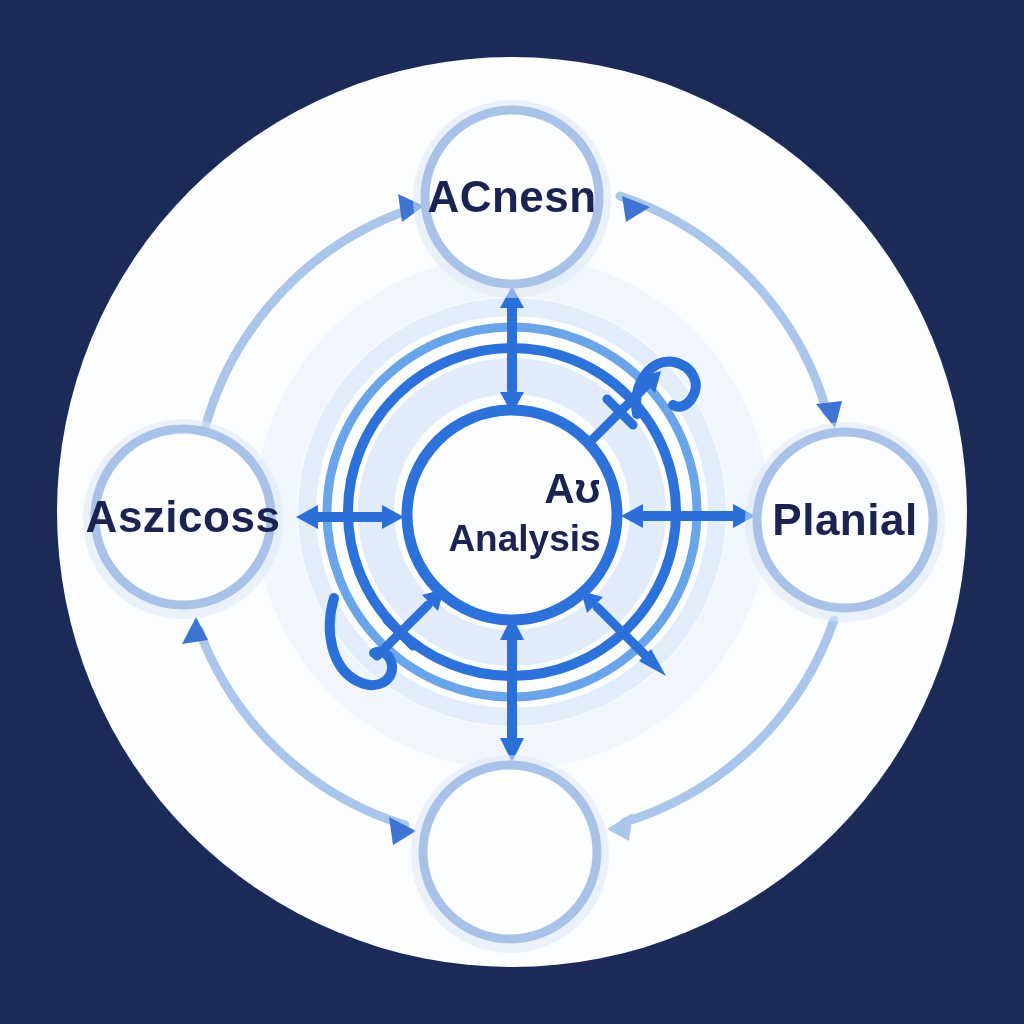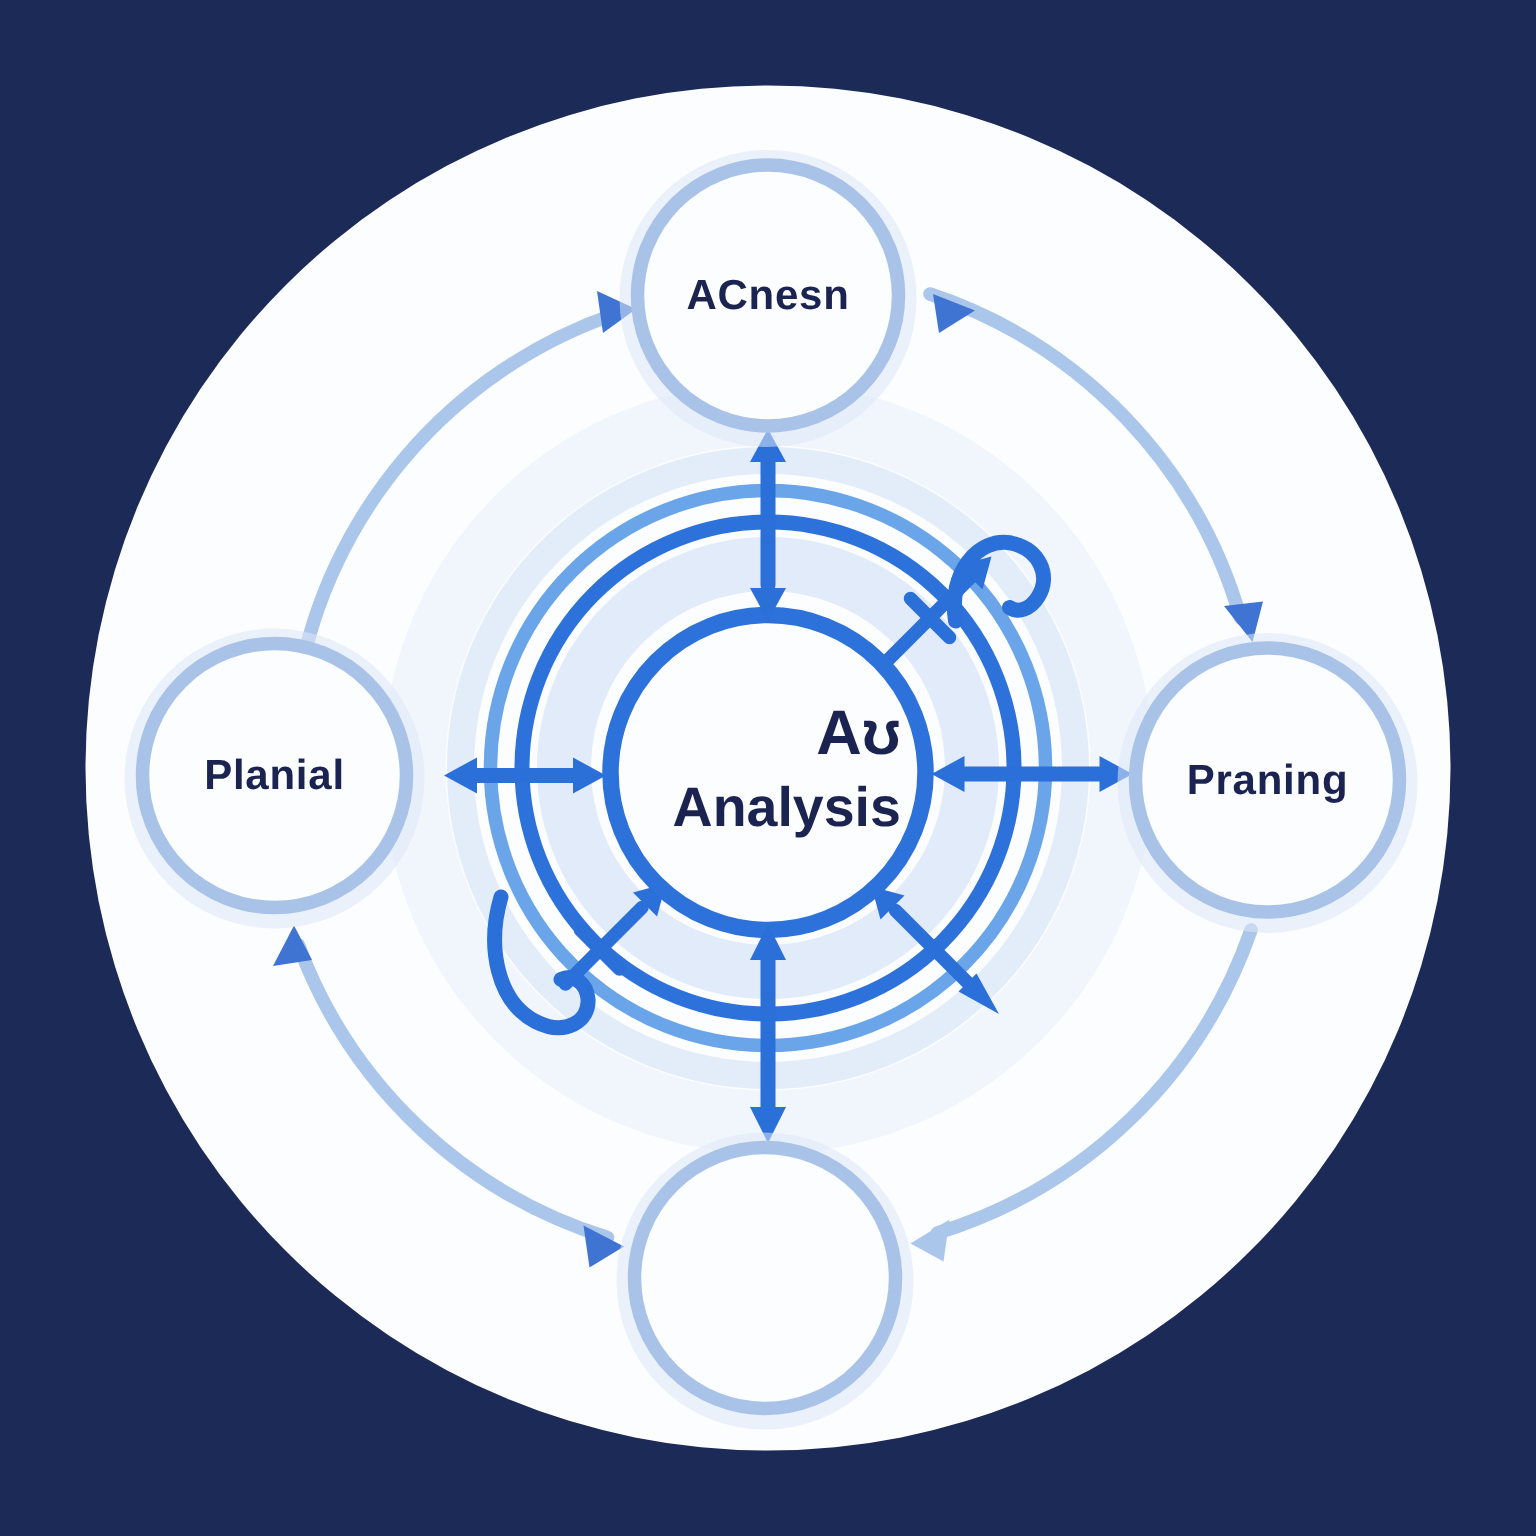"ACnesn" .label { font-size: 28px -> 44px }
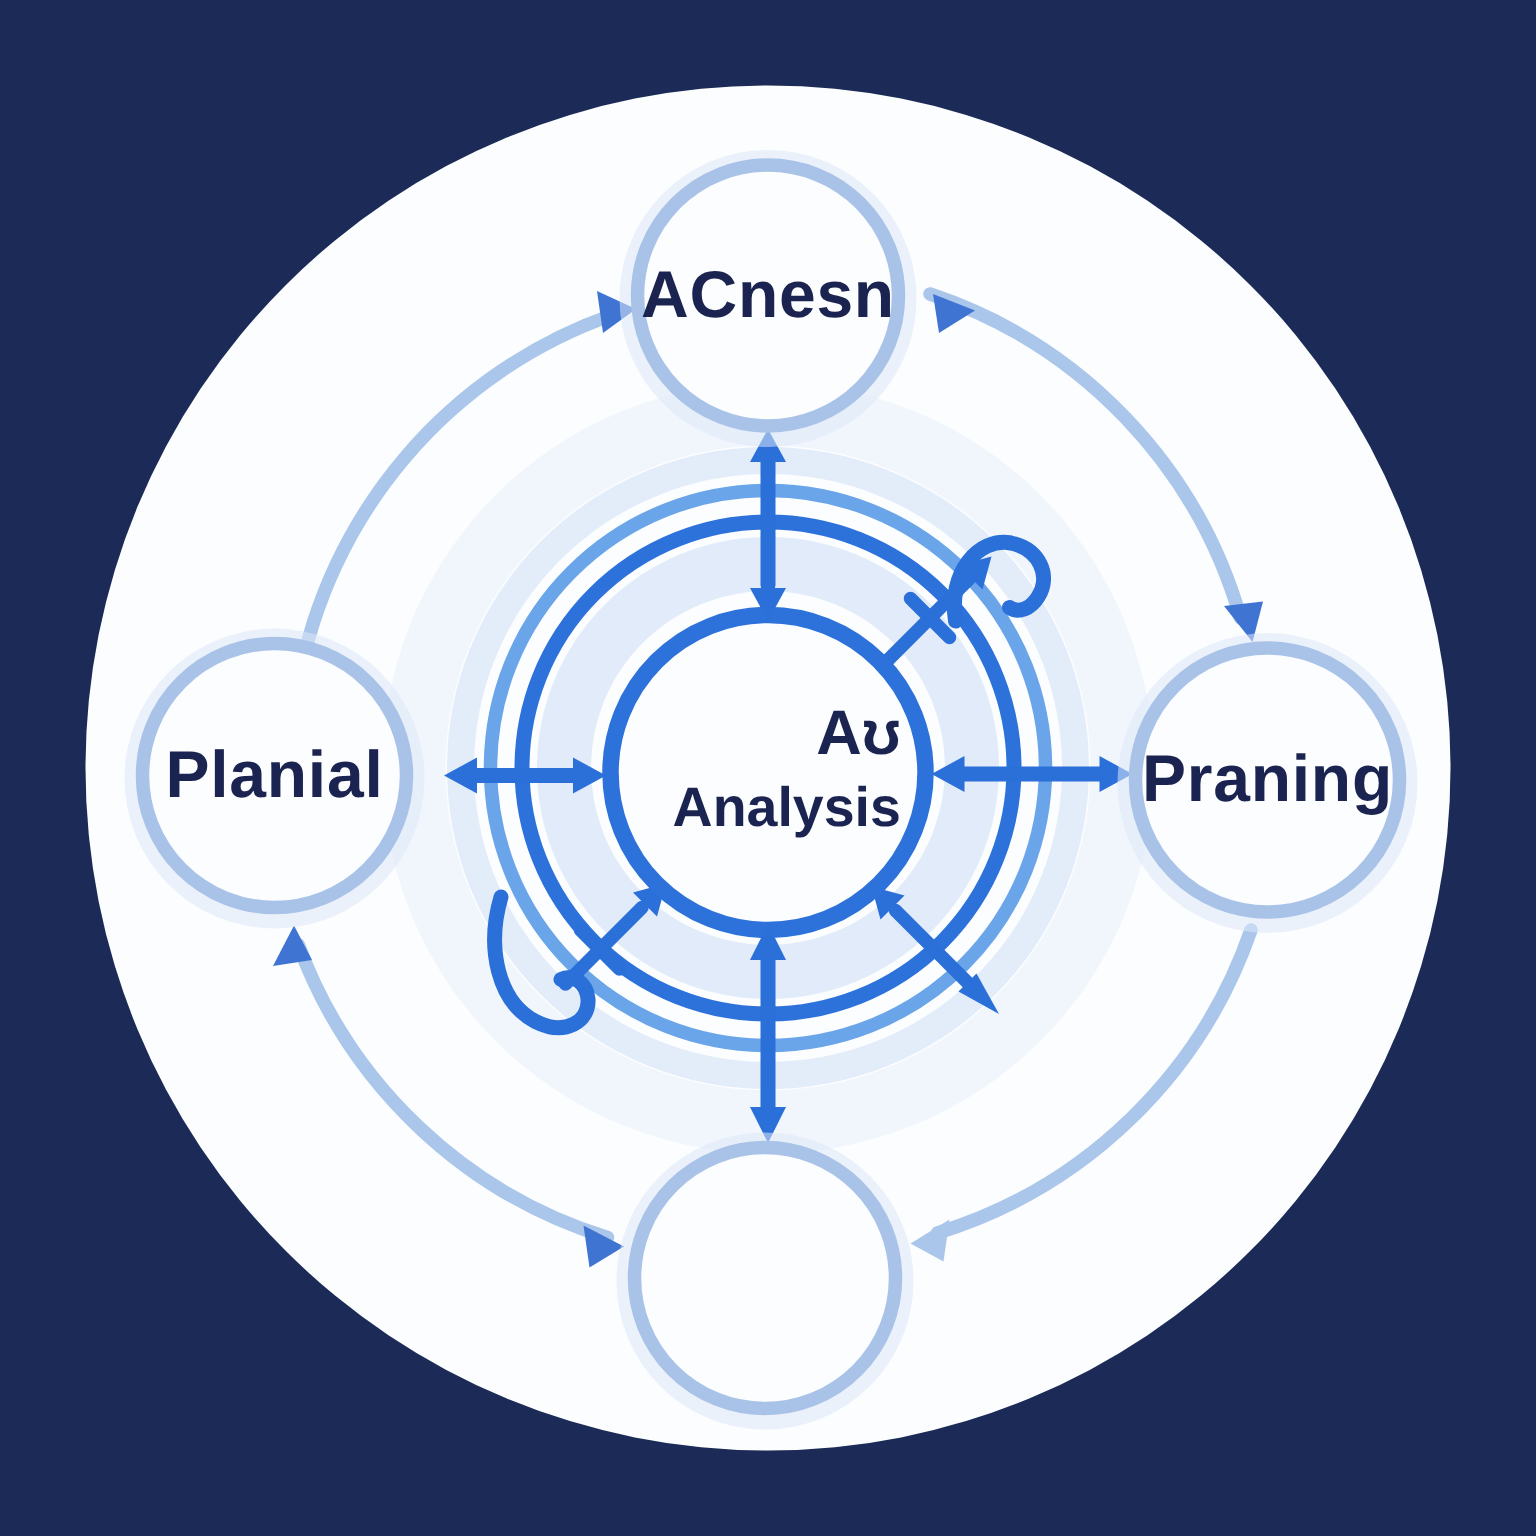"Planial" div.label { text: Planial -> Aszicoss }
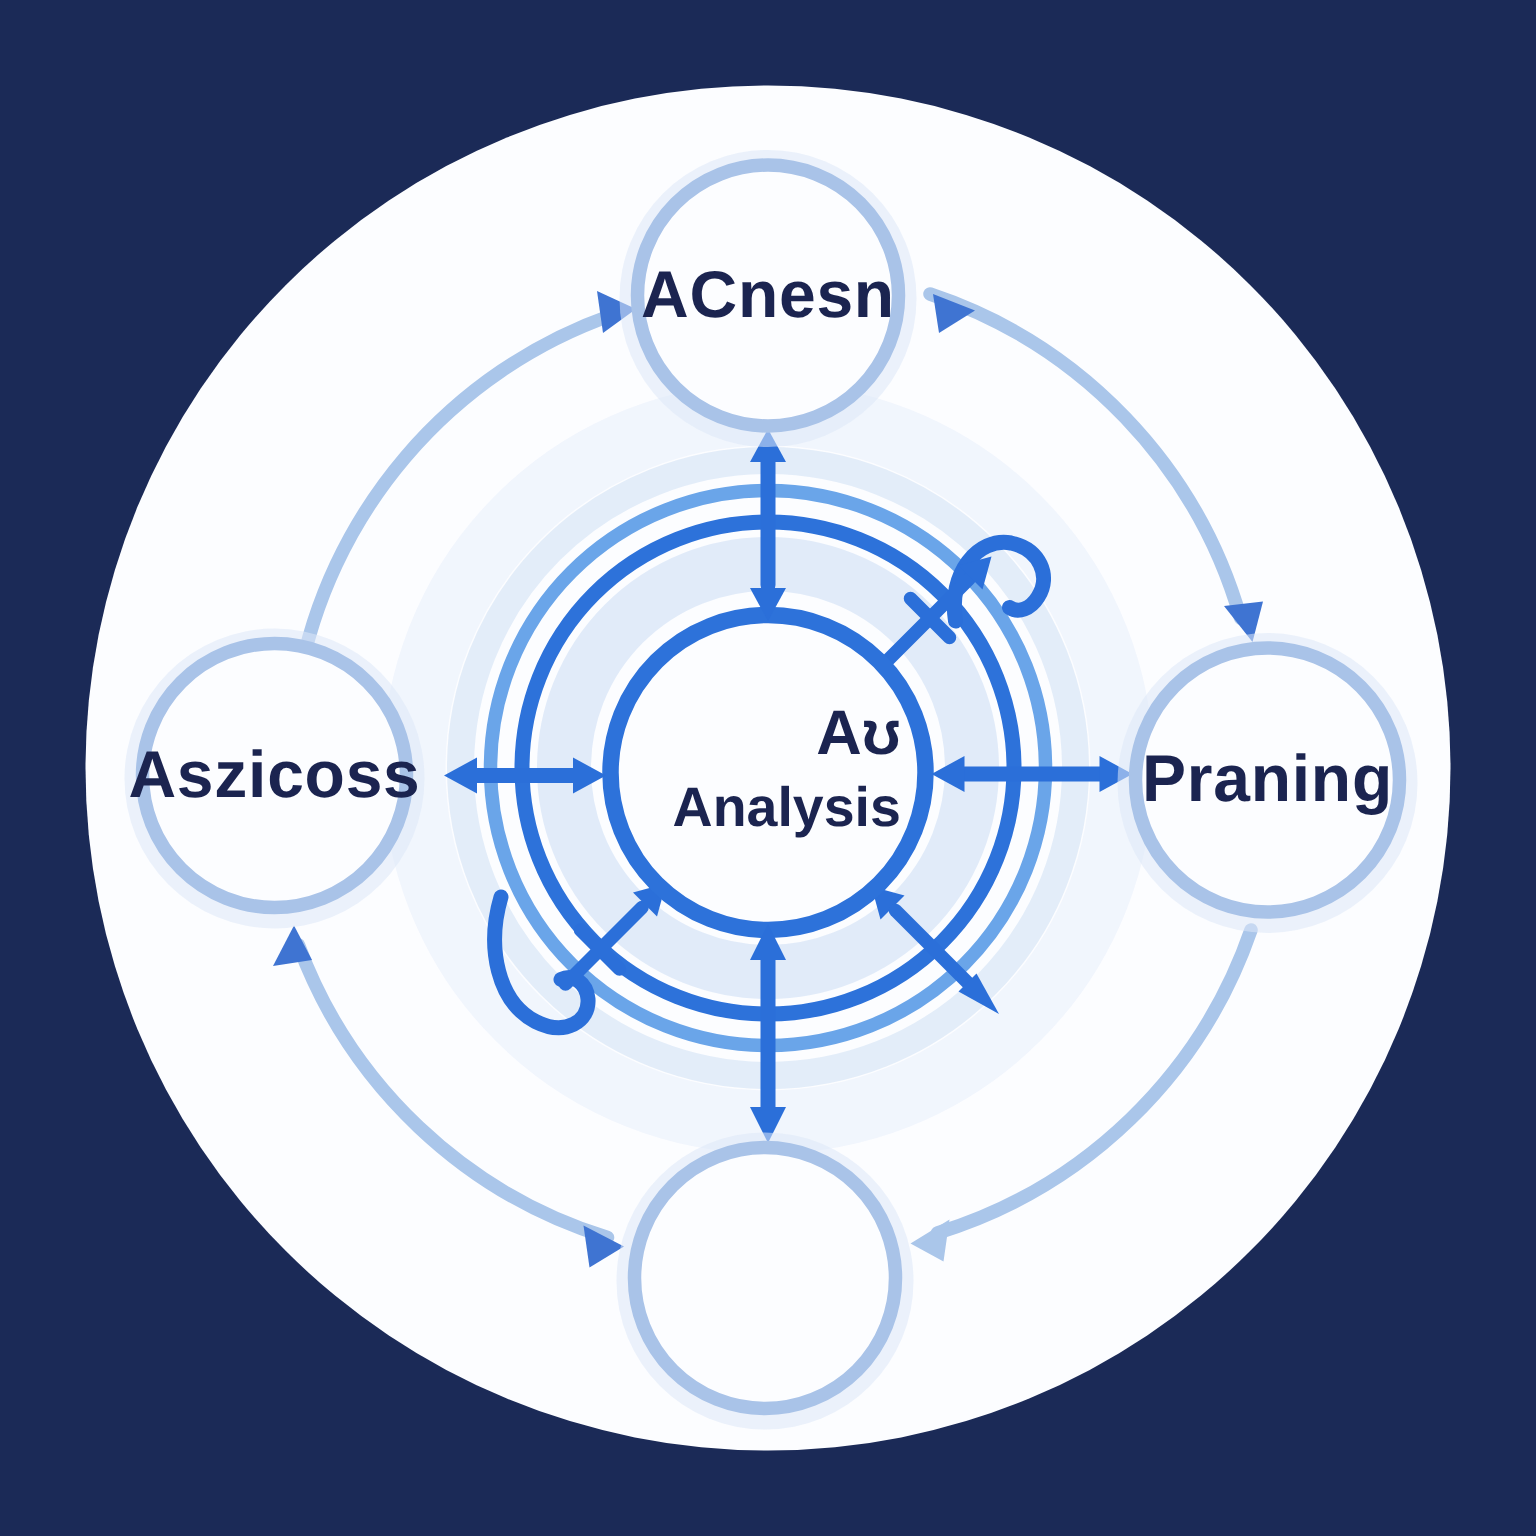"Praning" div.label { text: Praning -> Planial }
